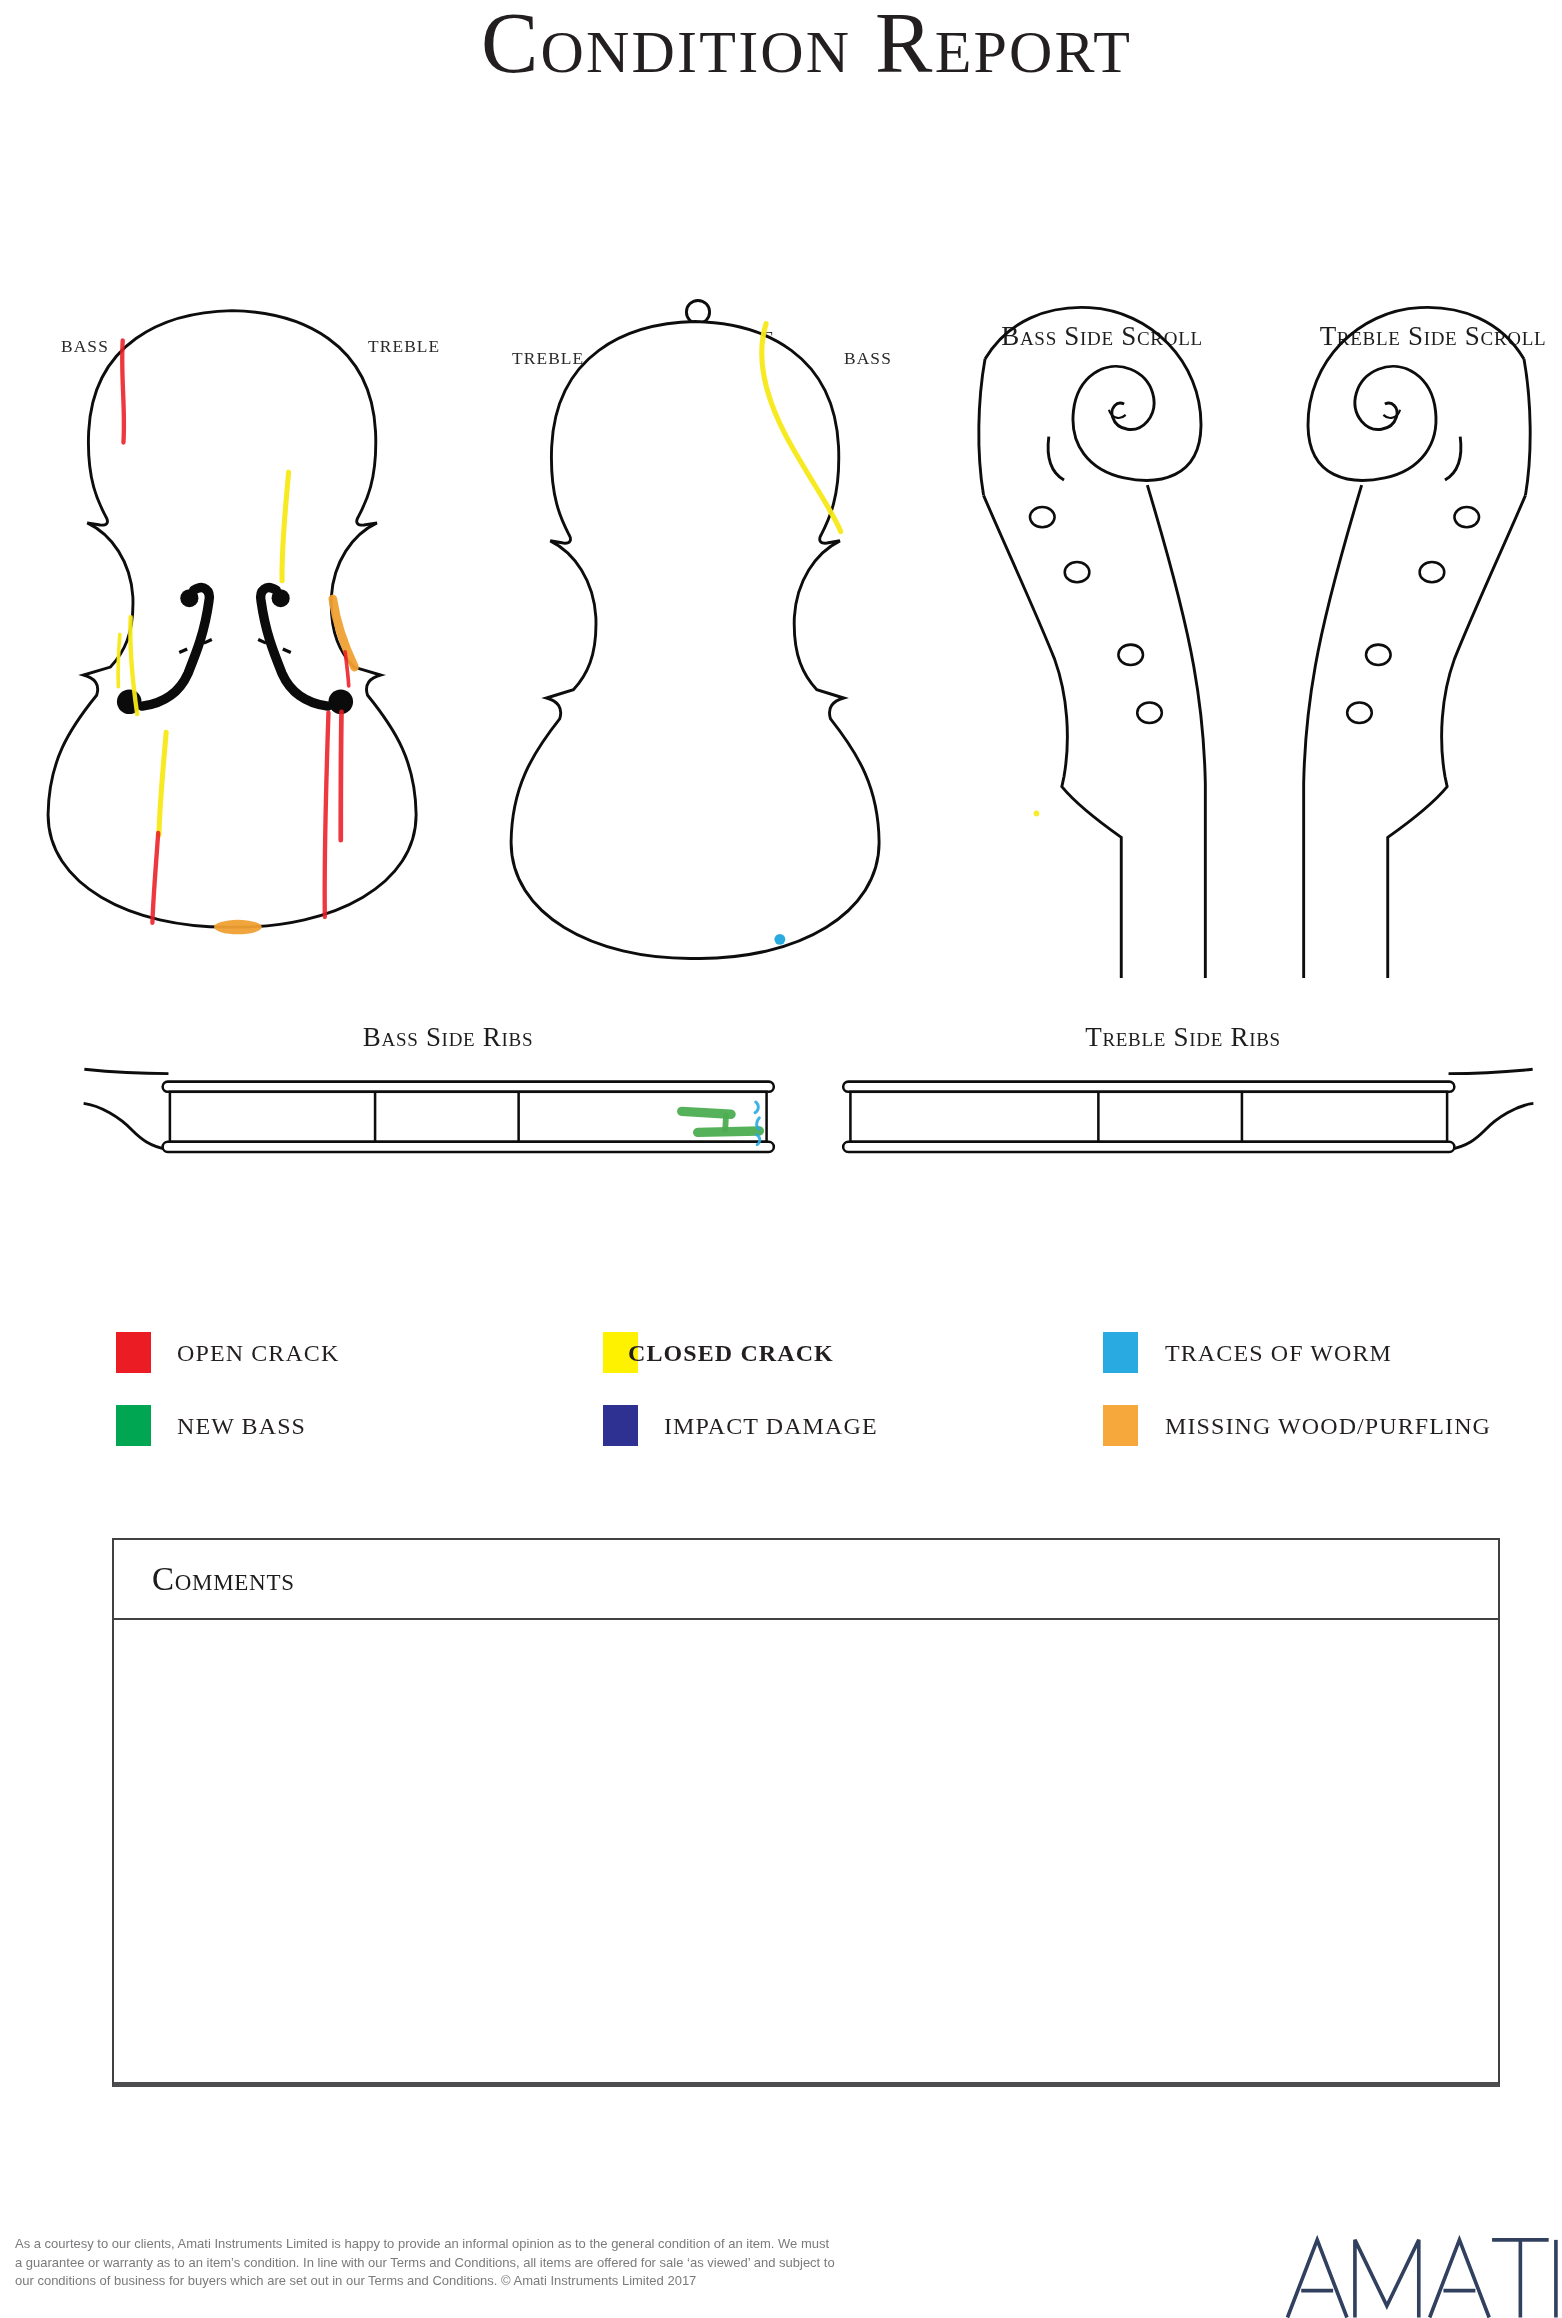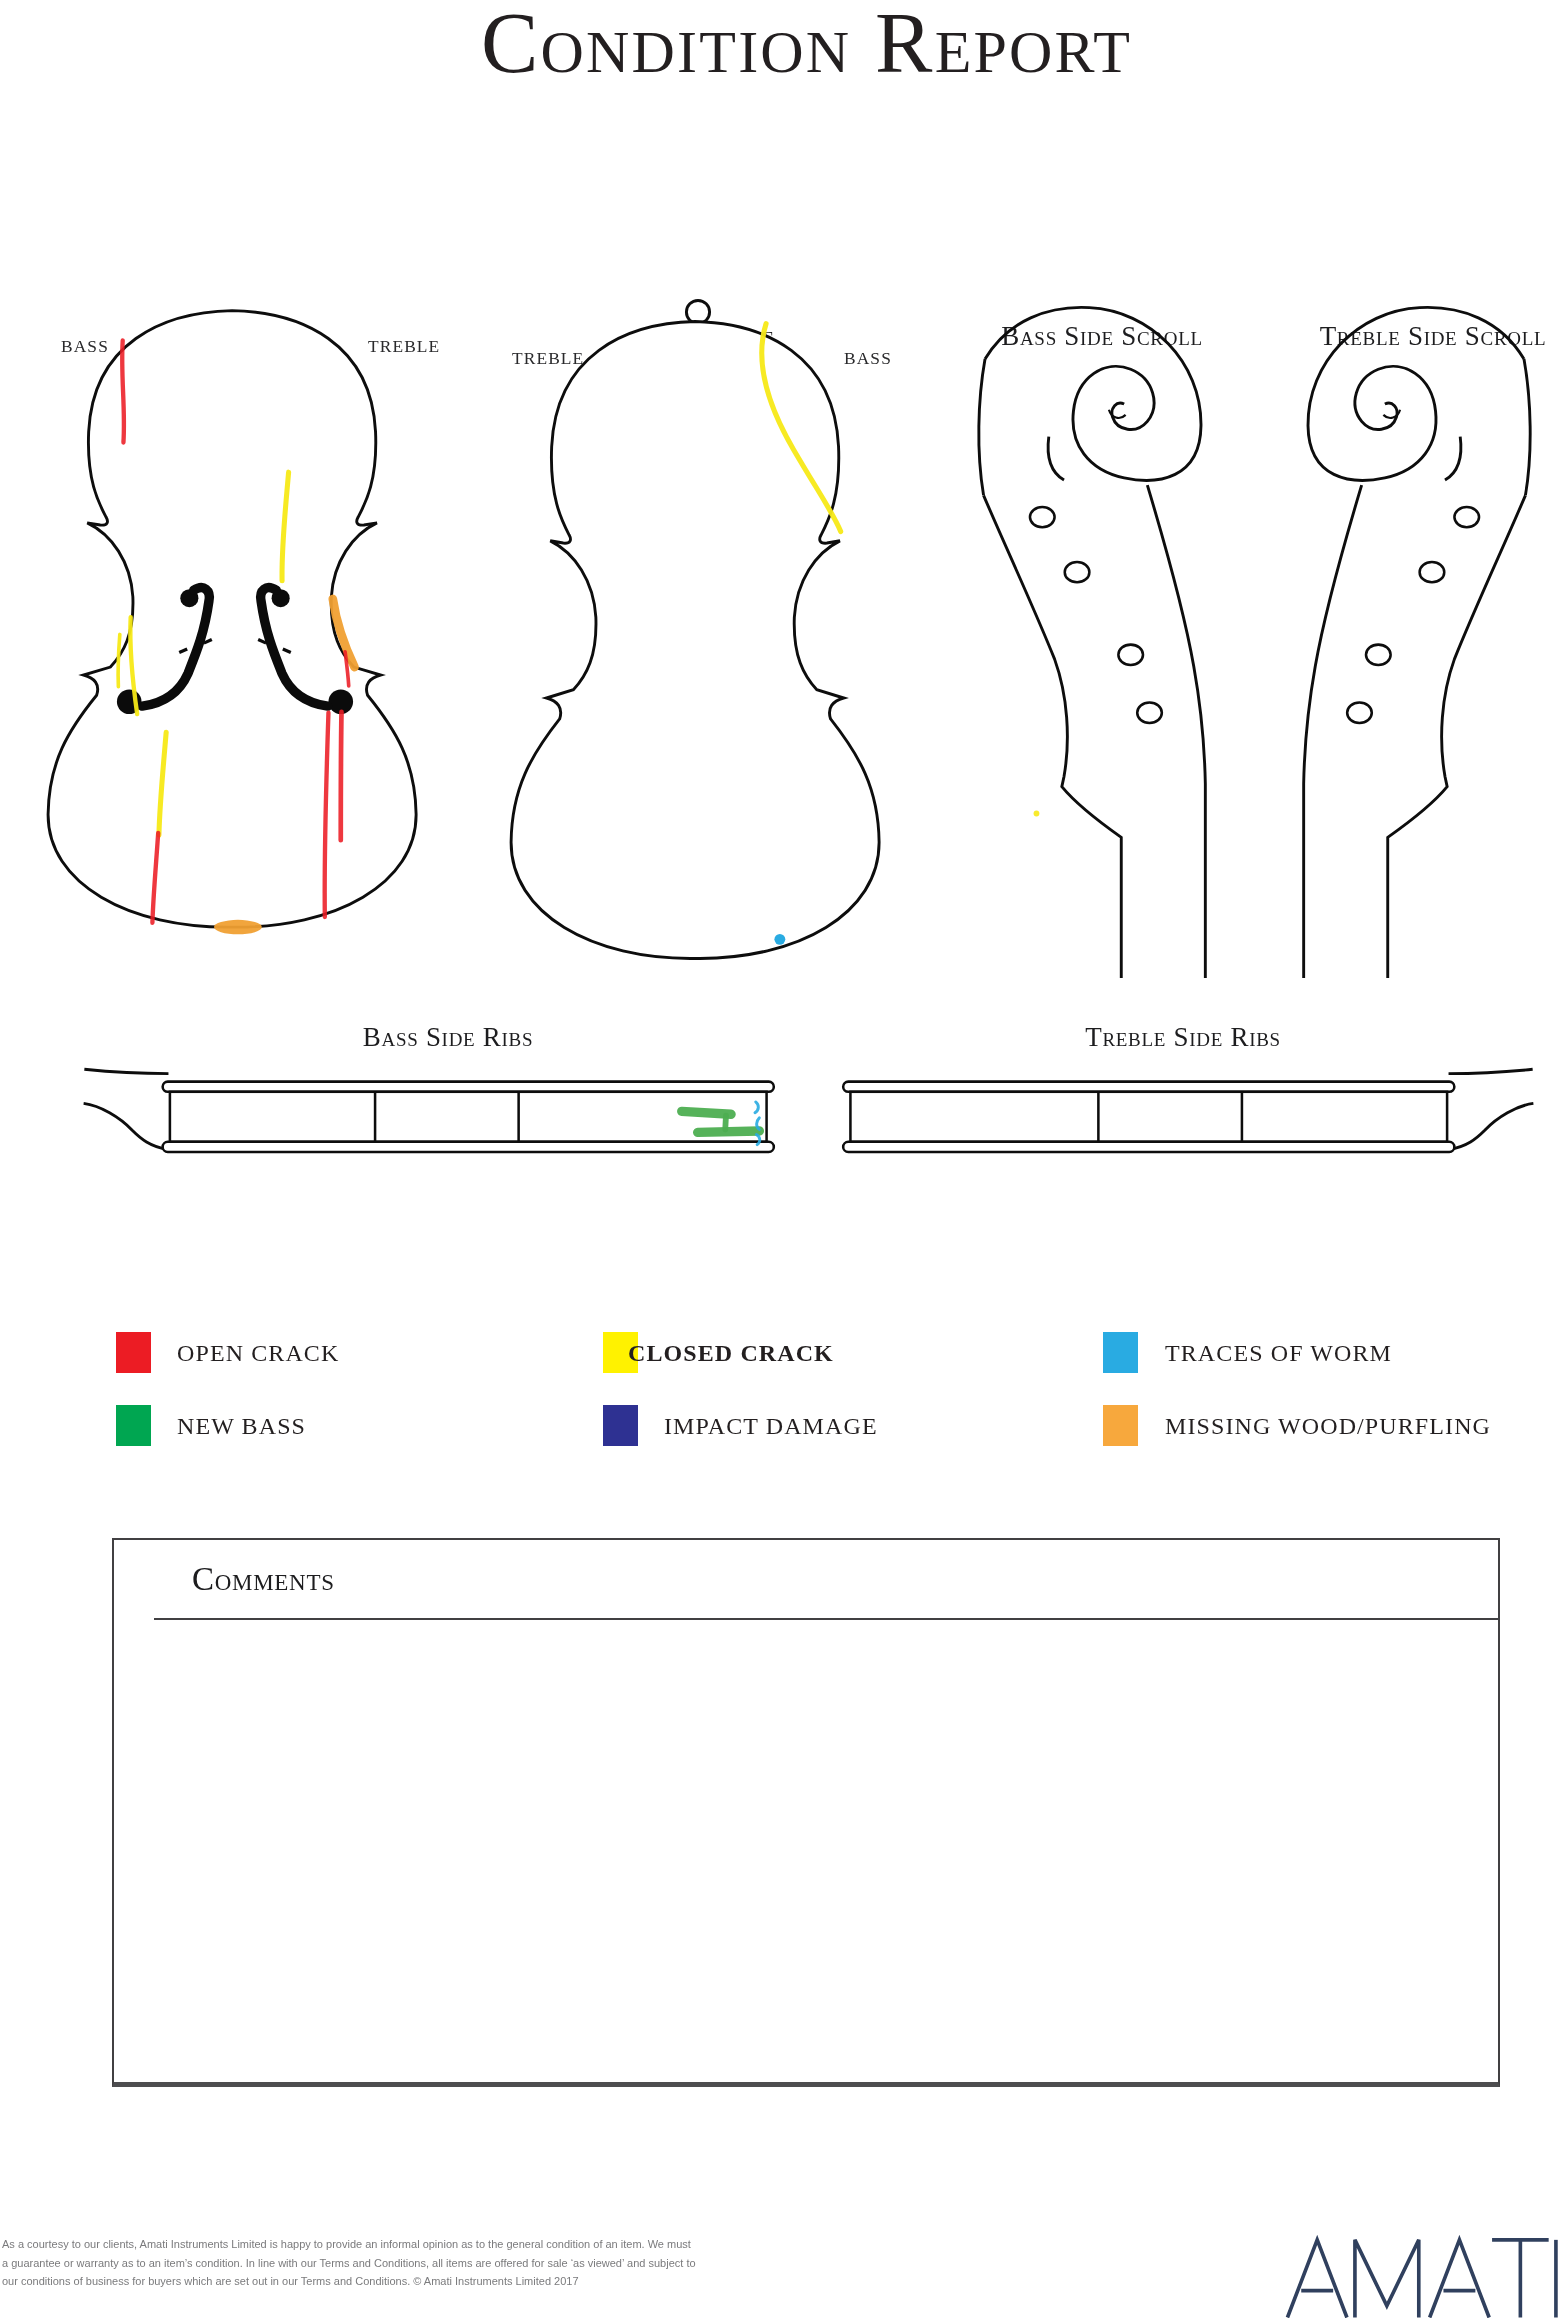"Comments" .comments-box { padding-left: 40px -> none }
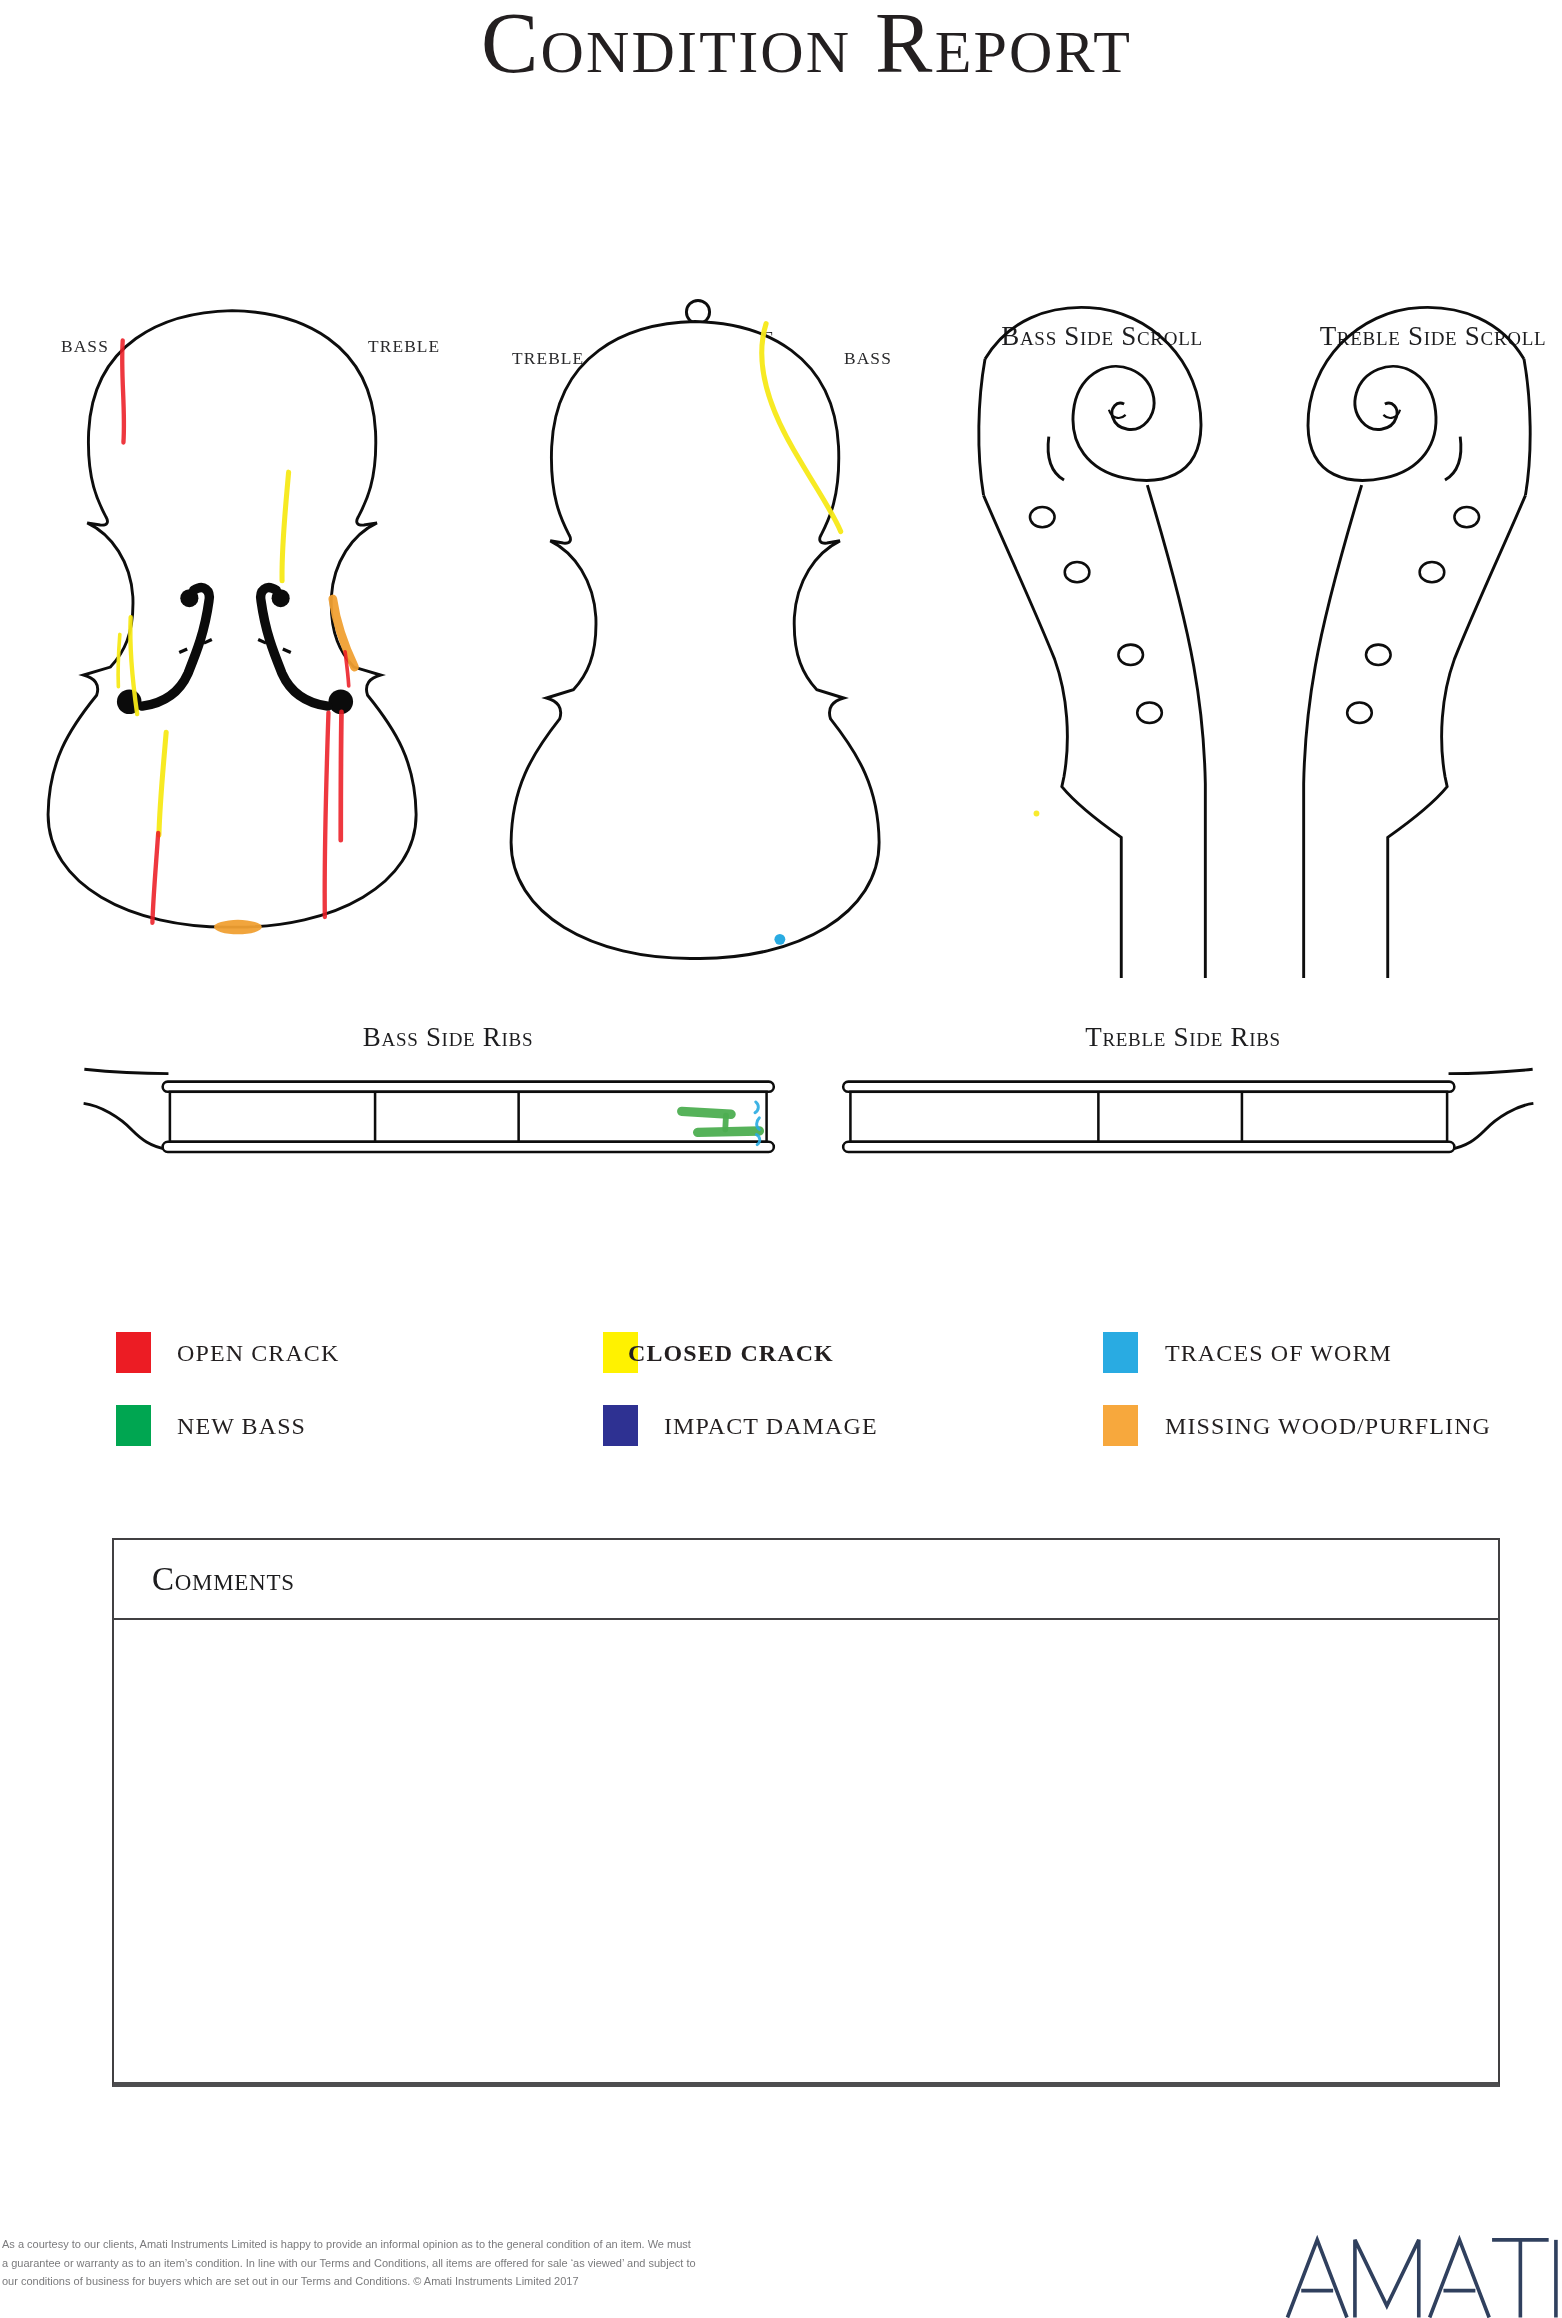"As a courtesy to our" .footer-text { font-size: 11px -> 13px; left: 2px -> 15px }
